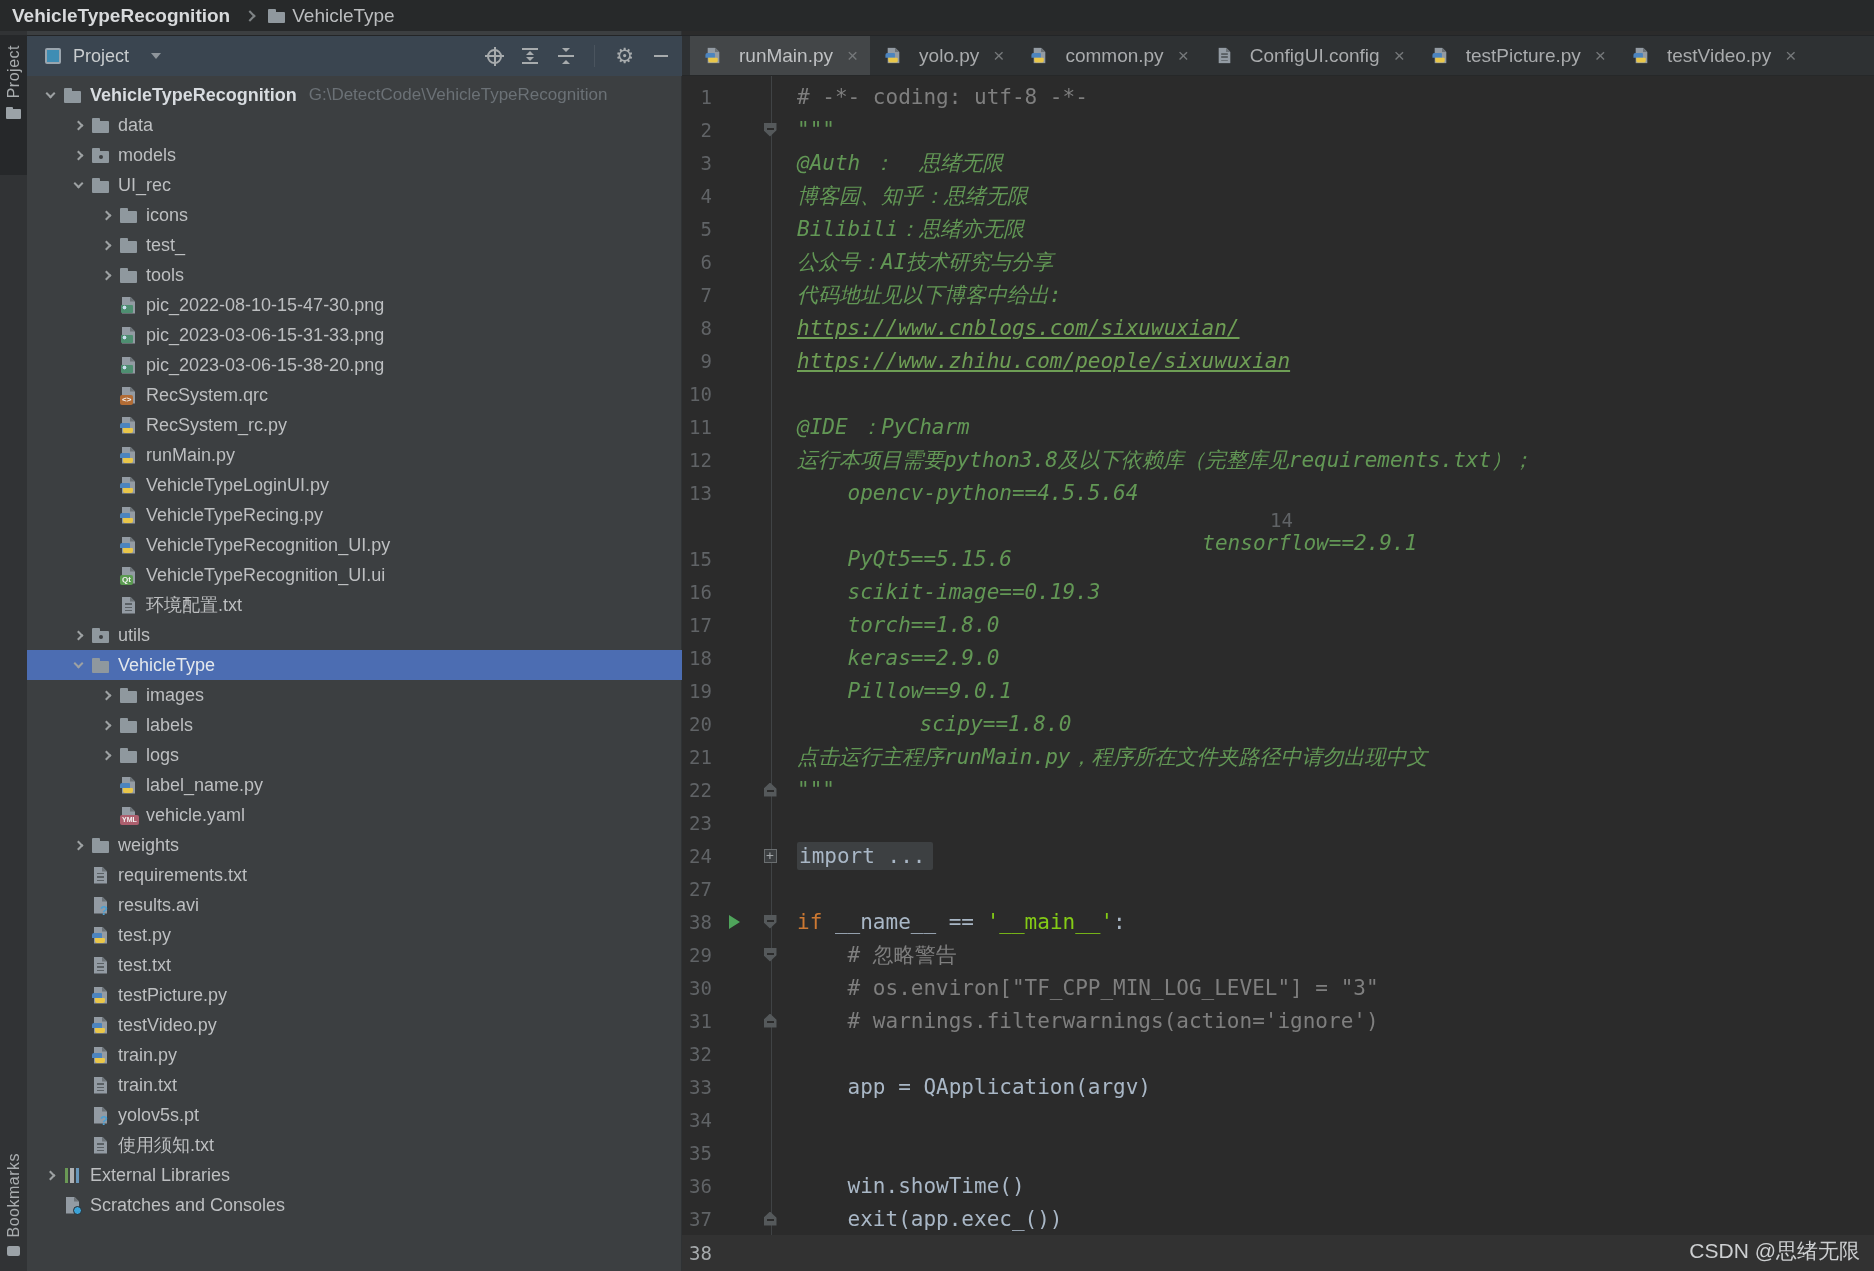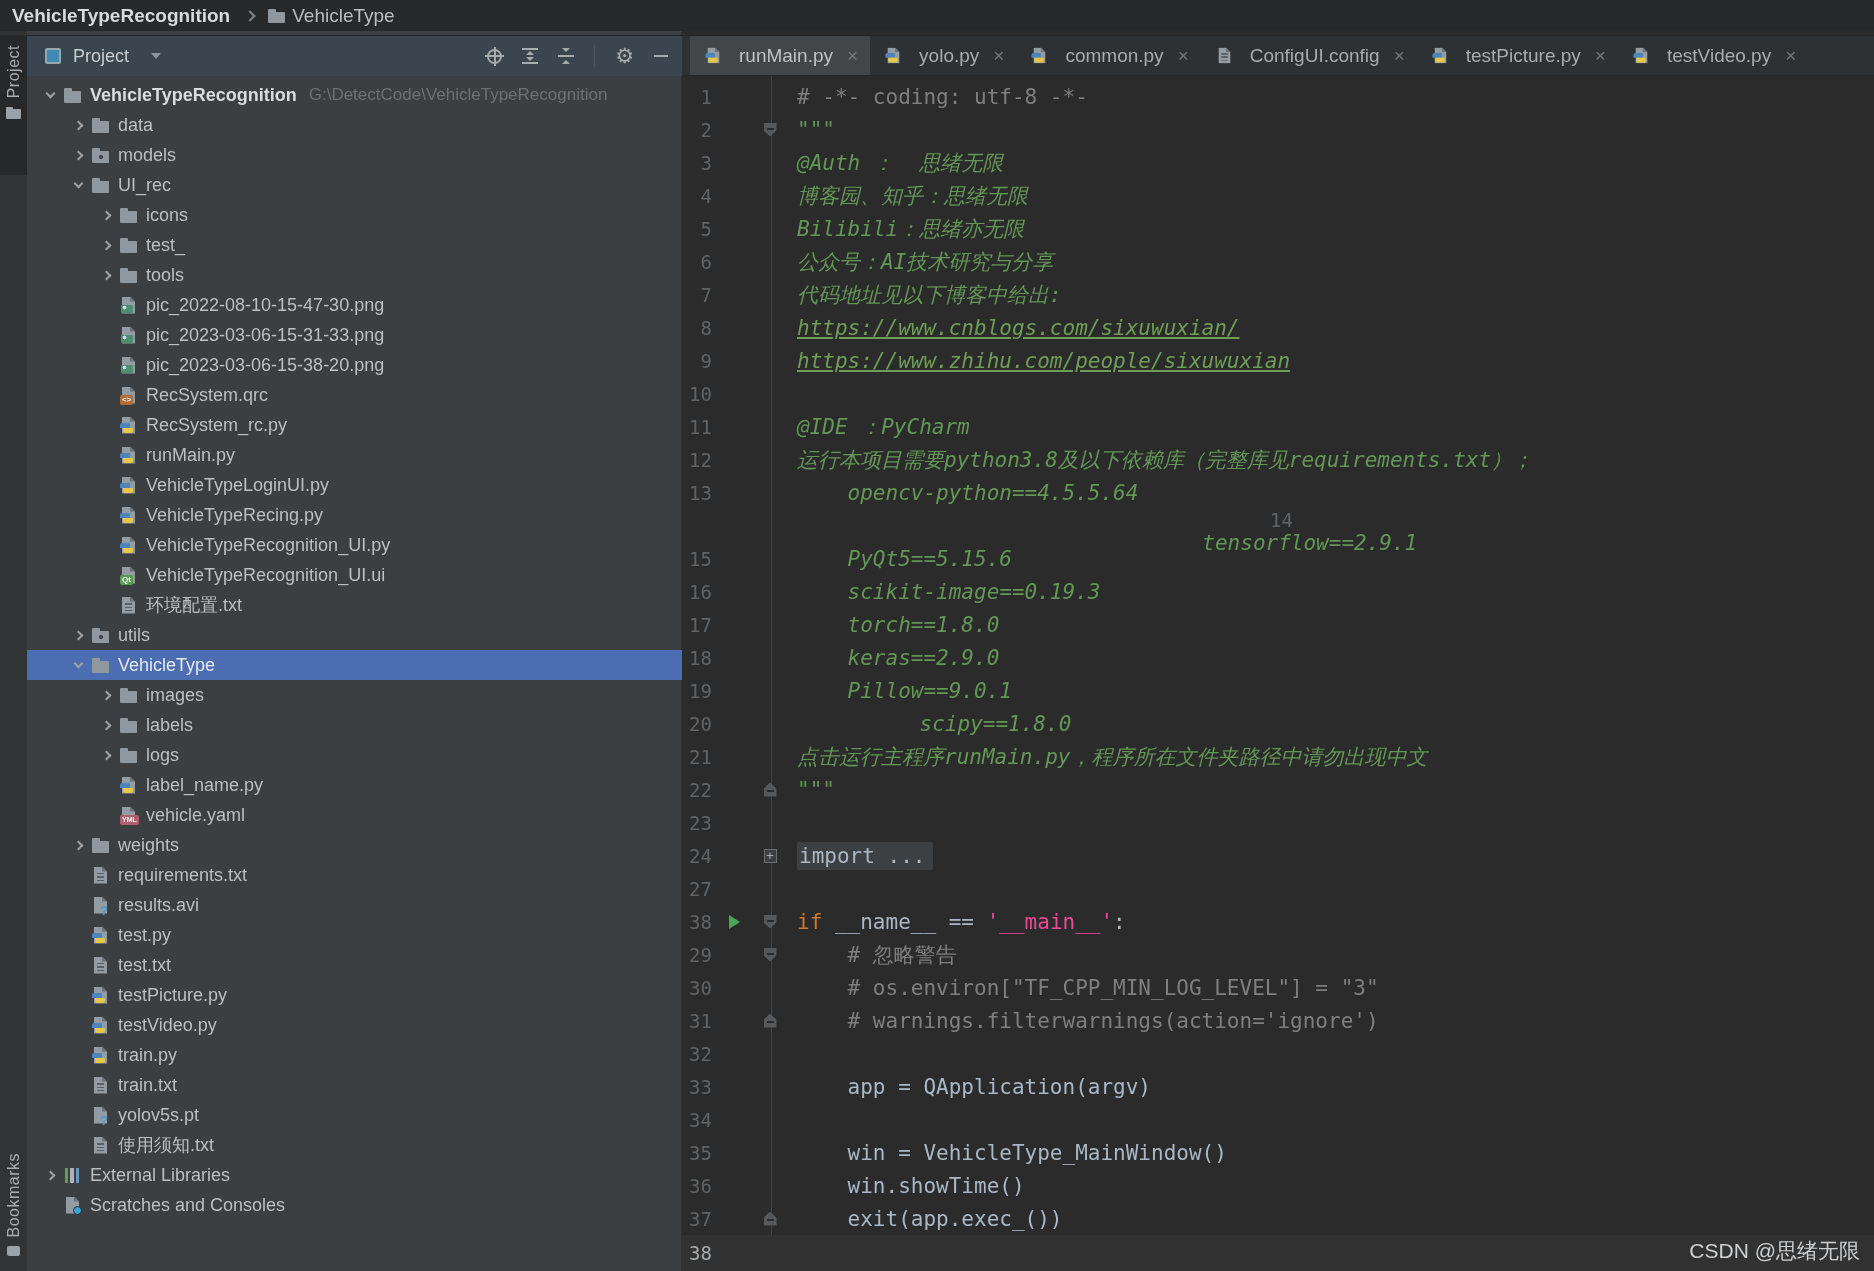"'__main__'" .seg-s { color: #ec4899 -> #84cc16 }
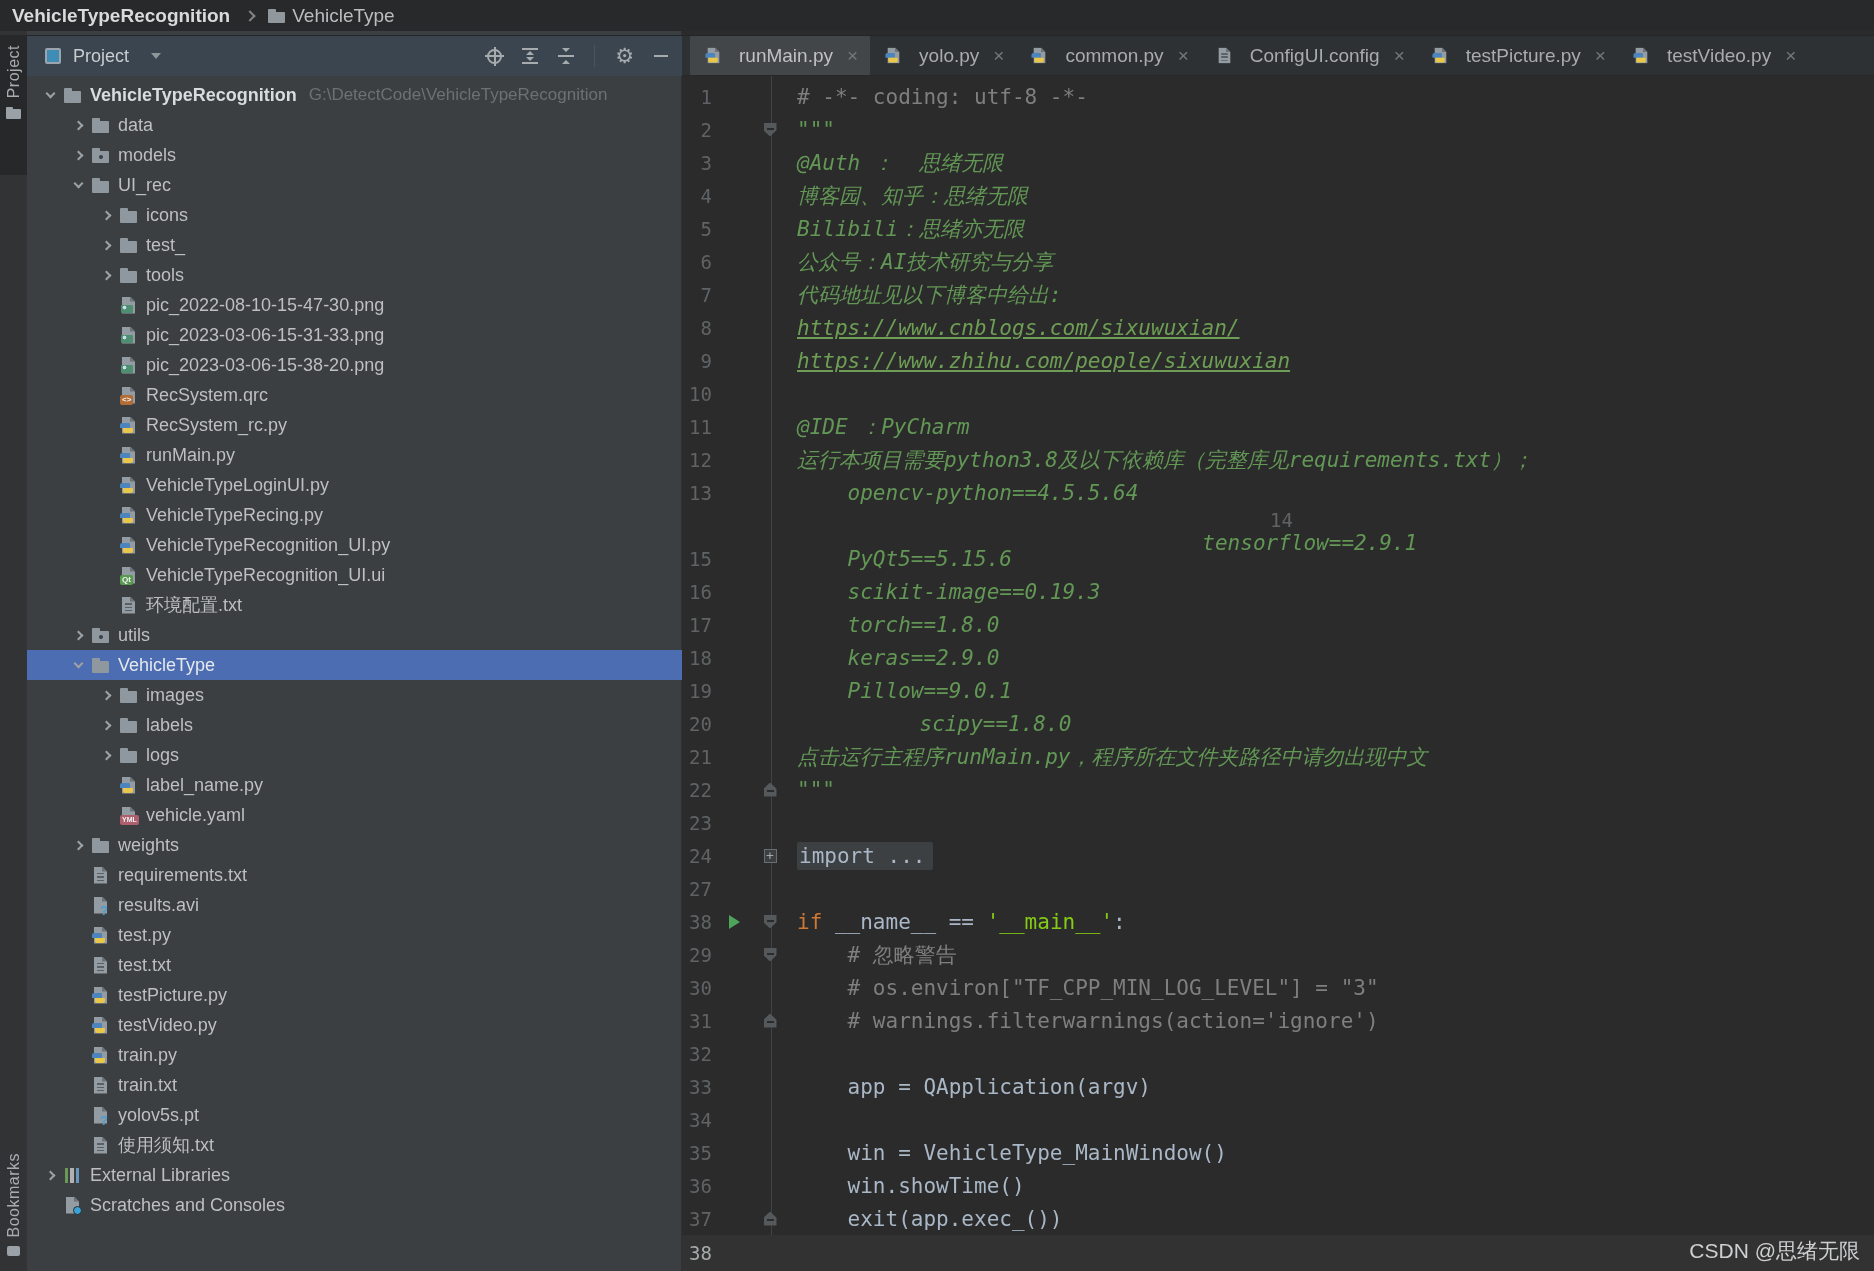"win = VehicleType_MainWindow()" span.ctext { html: <span><span> win = VehicleType_MainWindow()</span></span> -> none }
